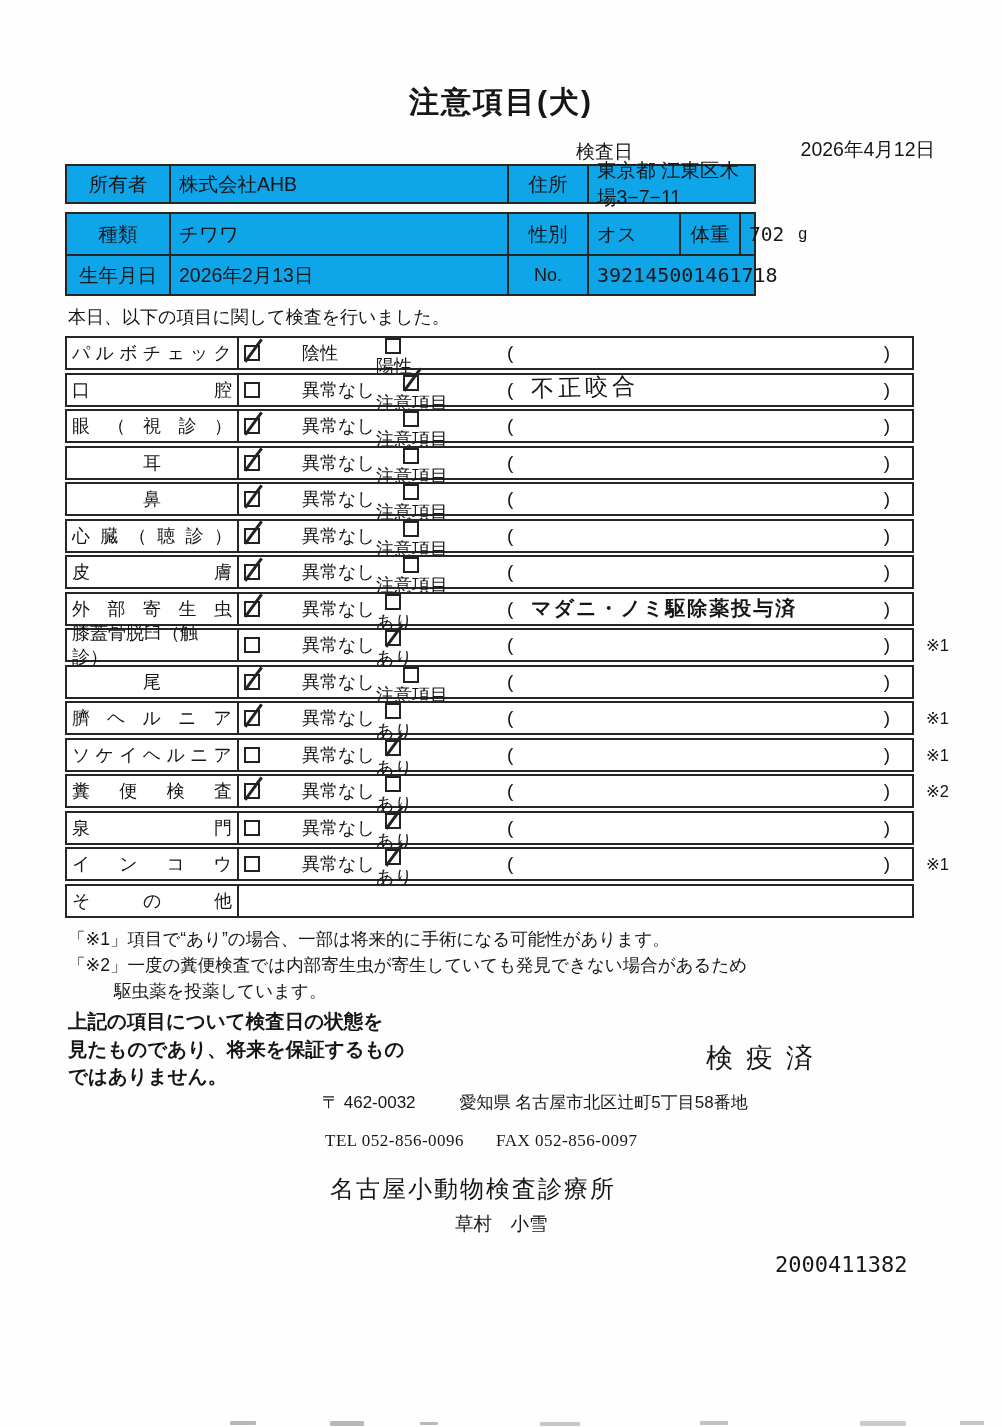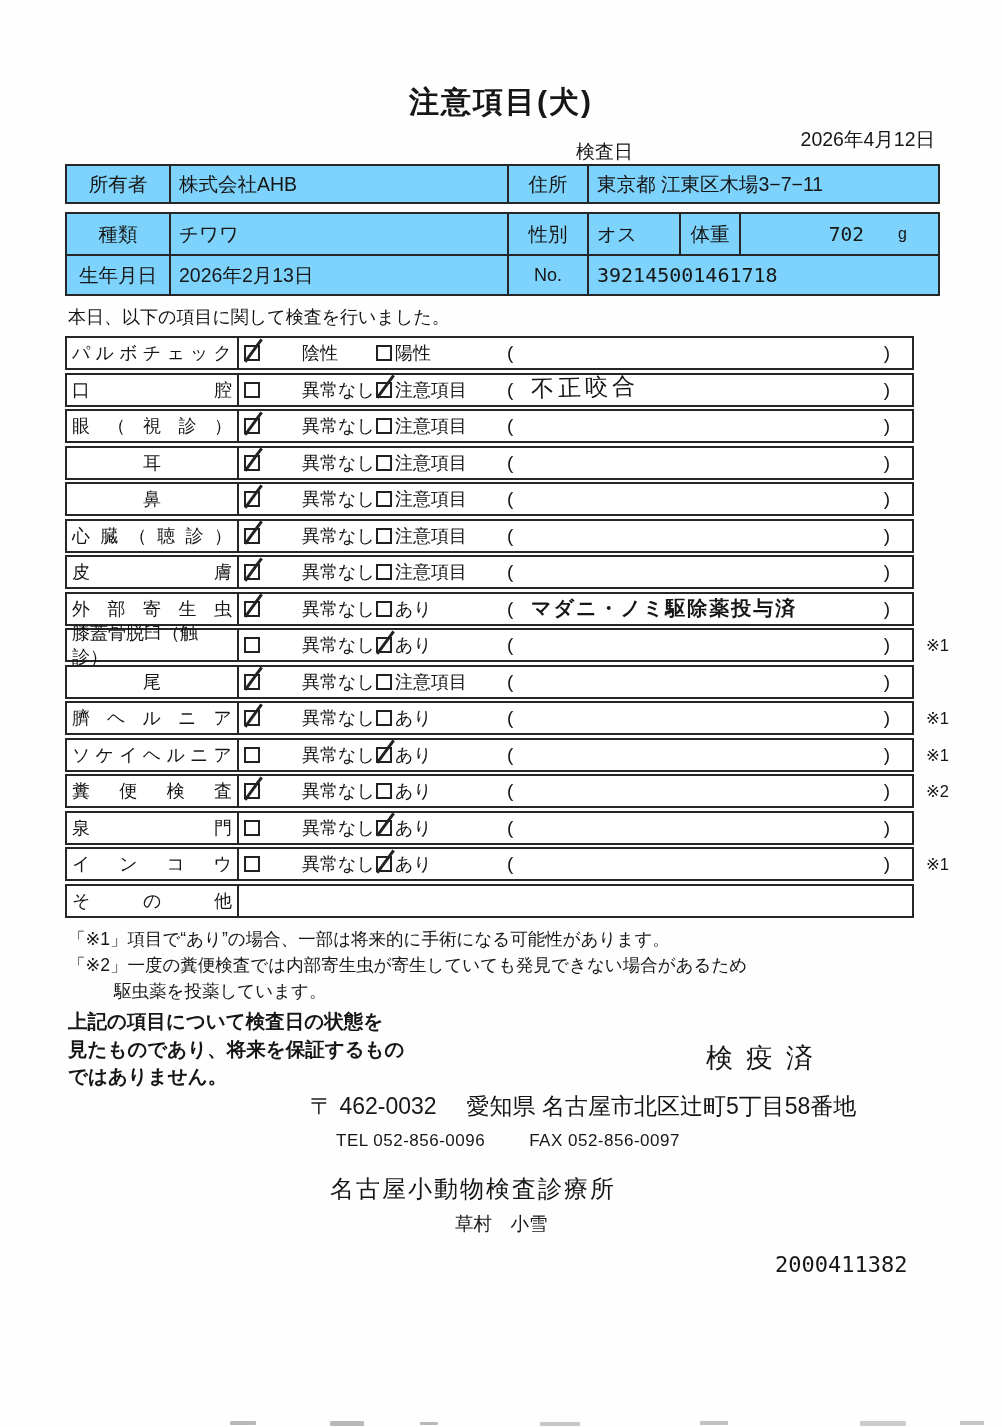"2026年4月12日" .insp-date-value { top: 126px -> 136px }
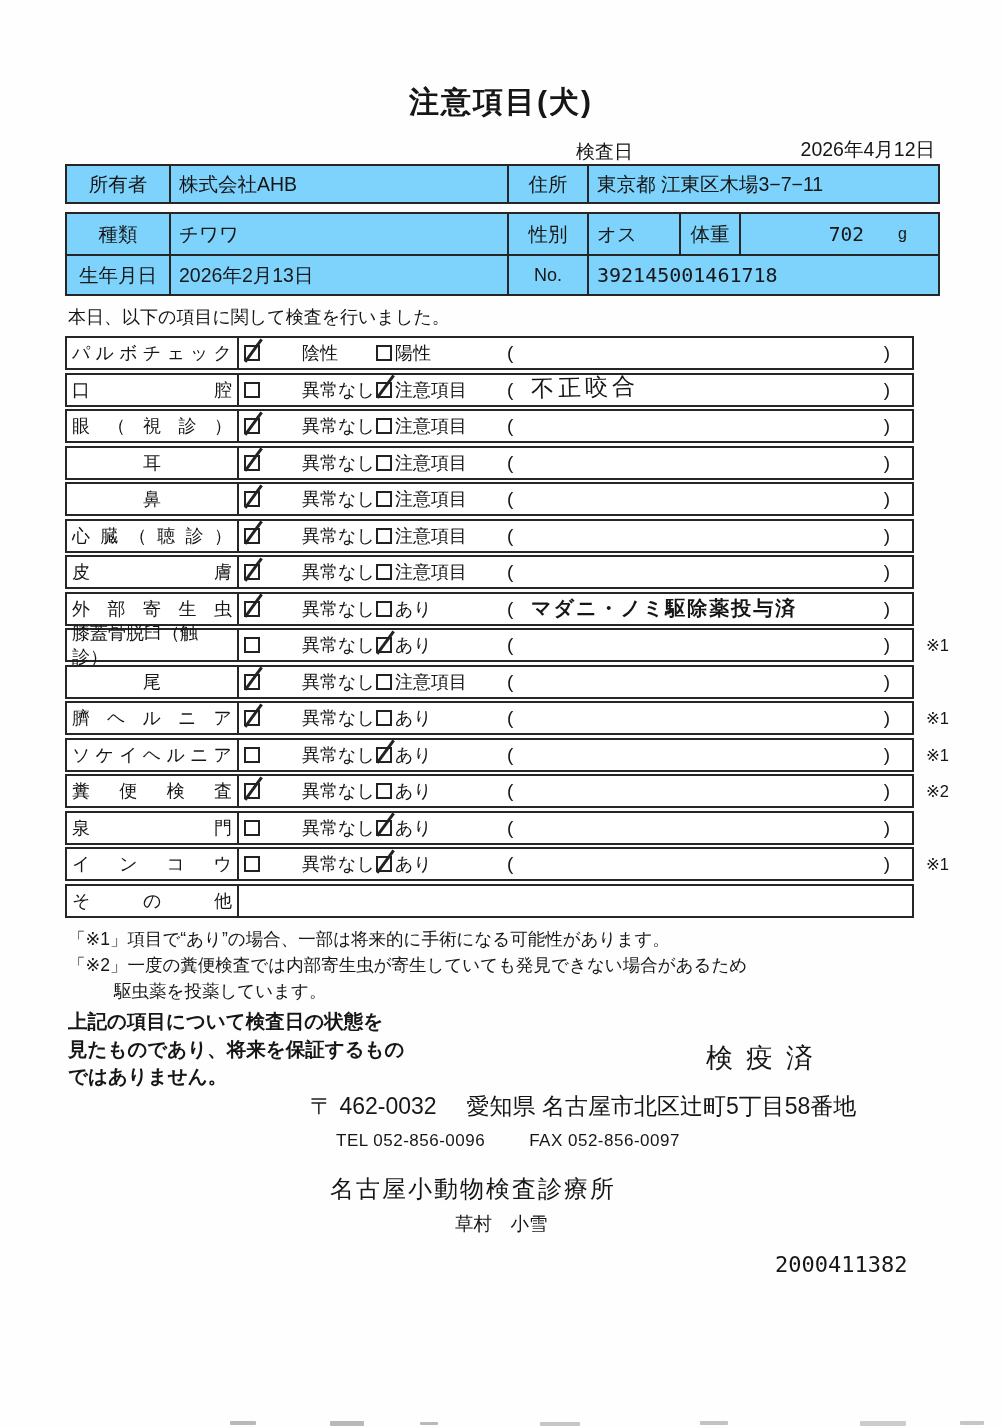"所有者" .tbl { background: #7dd3fc -> #0ea5e9; width: 875px -> 691px }
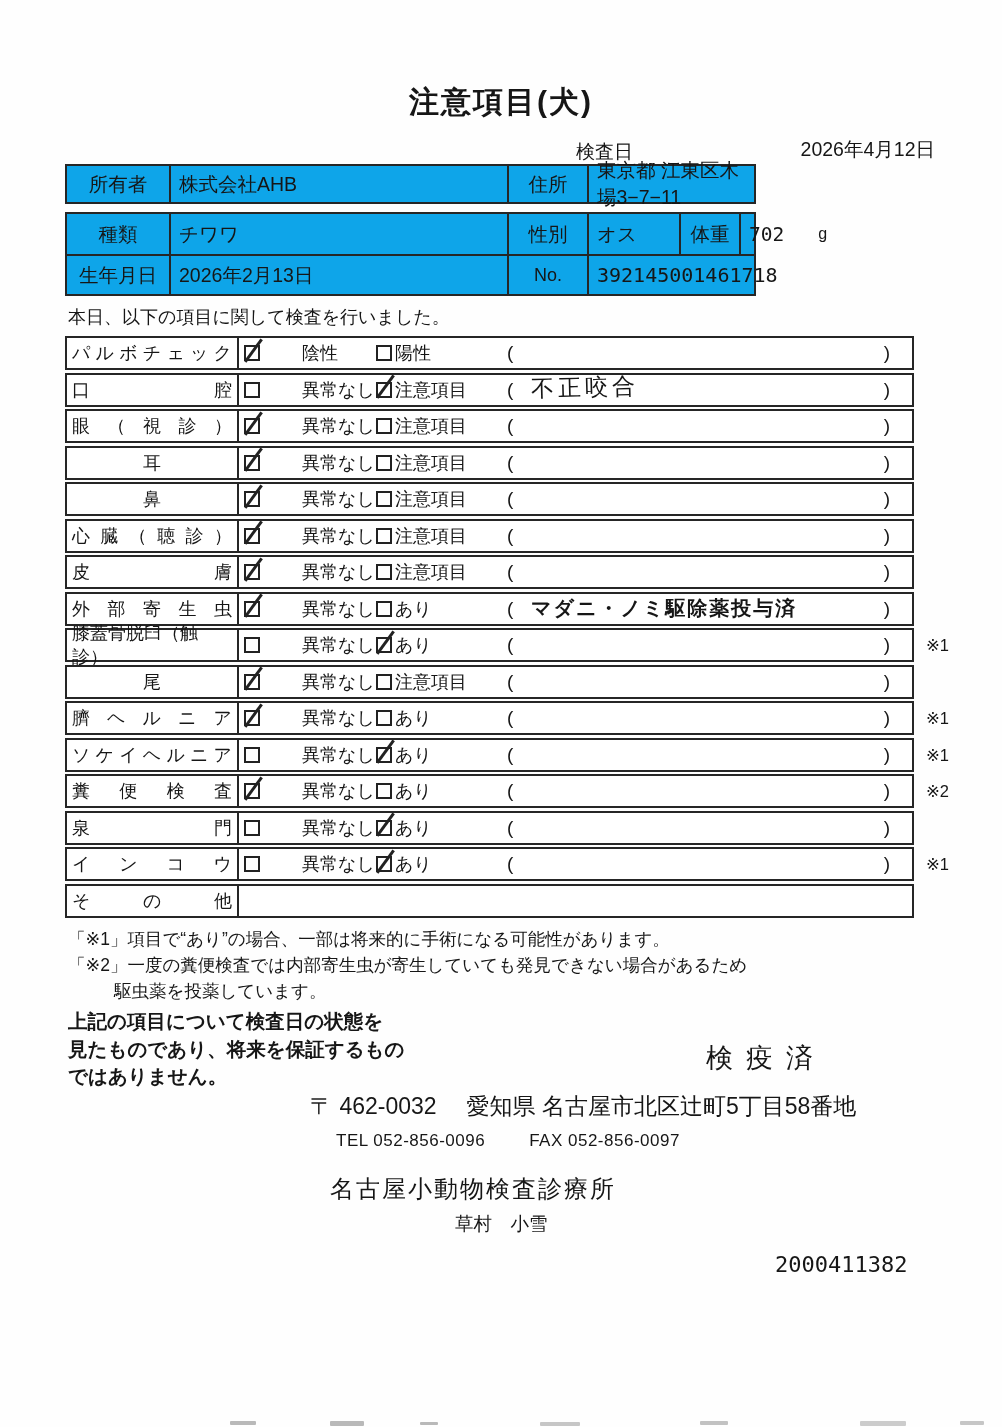"702" .weight-cell { gap: 20px -> none }
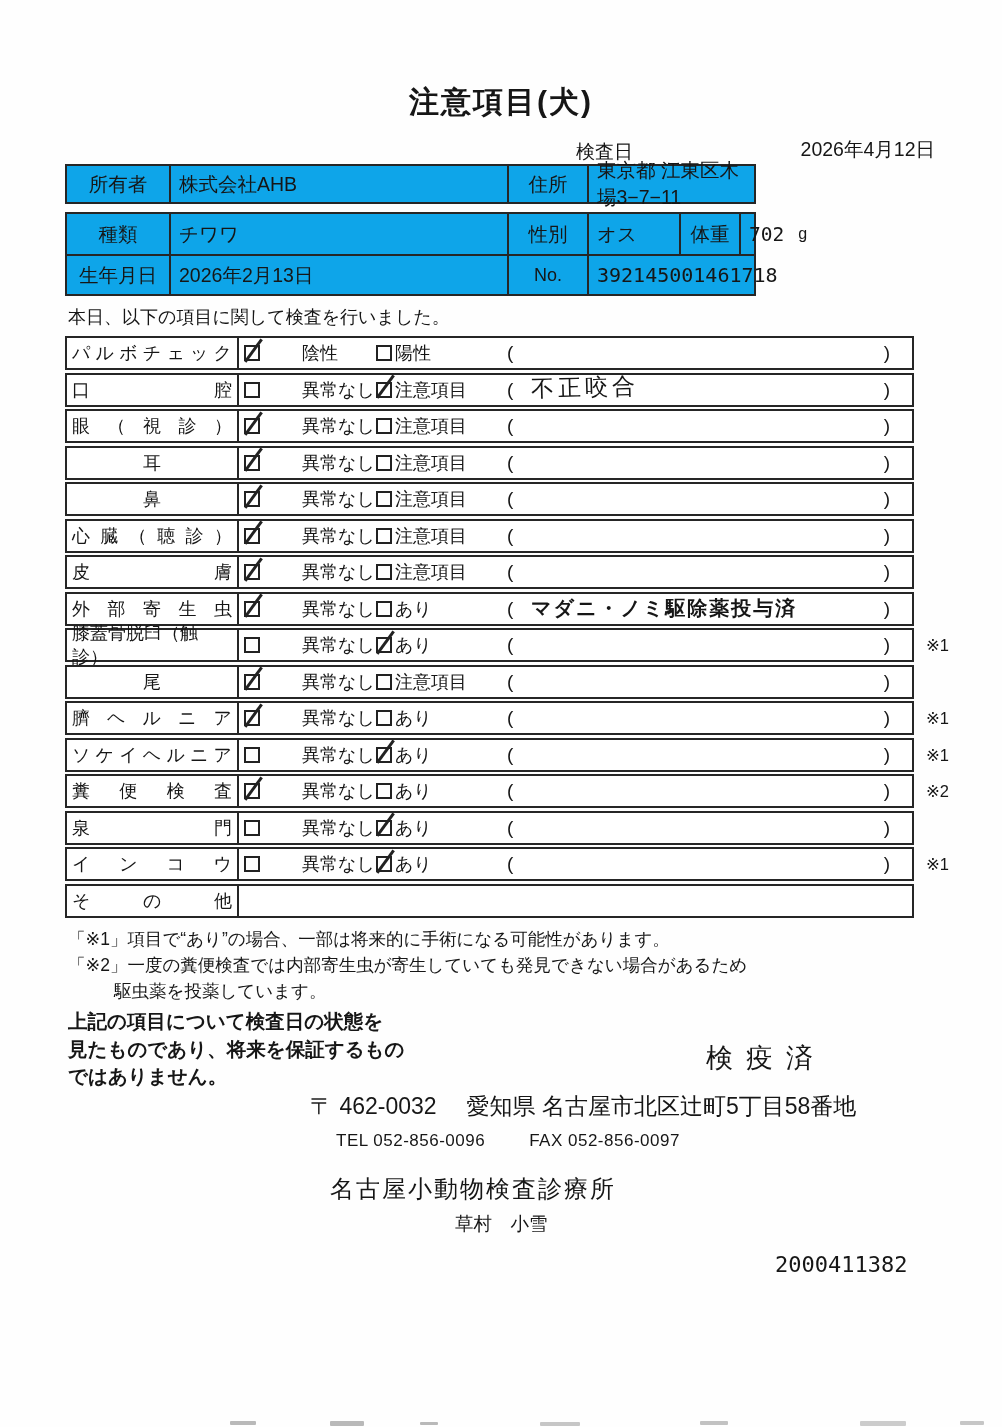"陽性" .opt2 { flex-direction: none -> column }
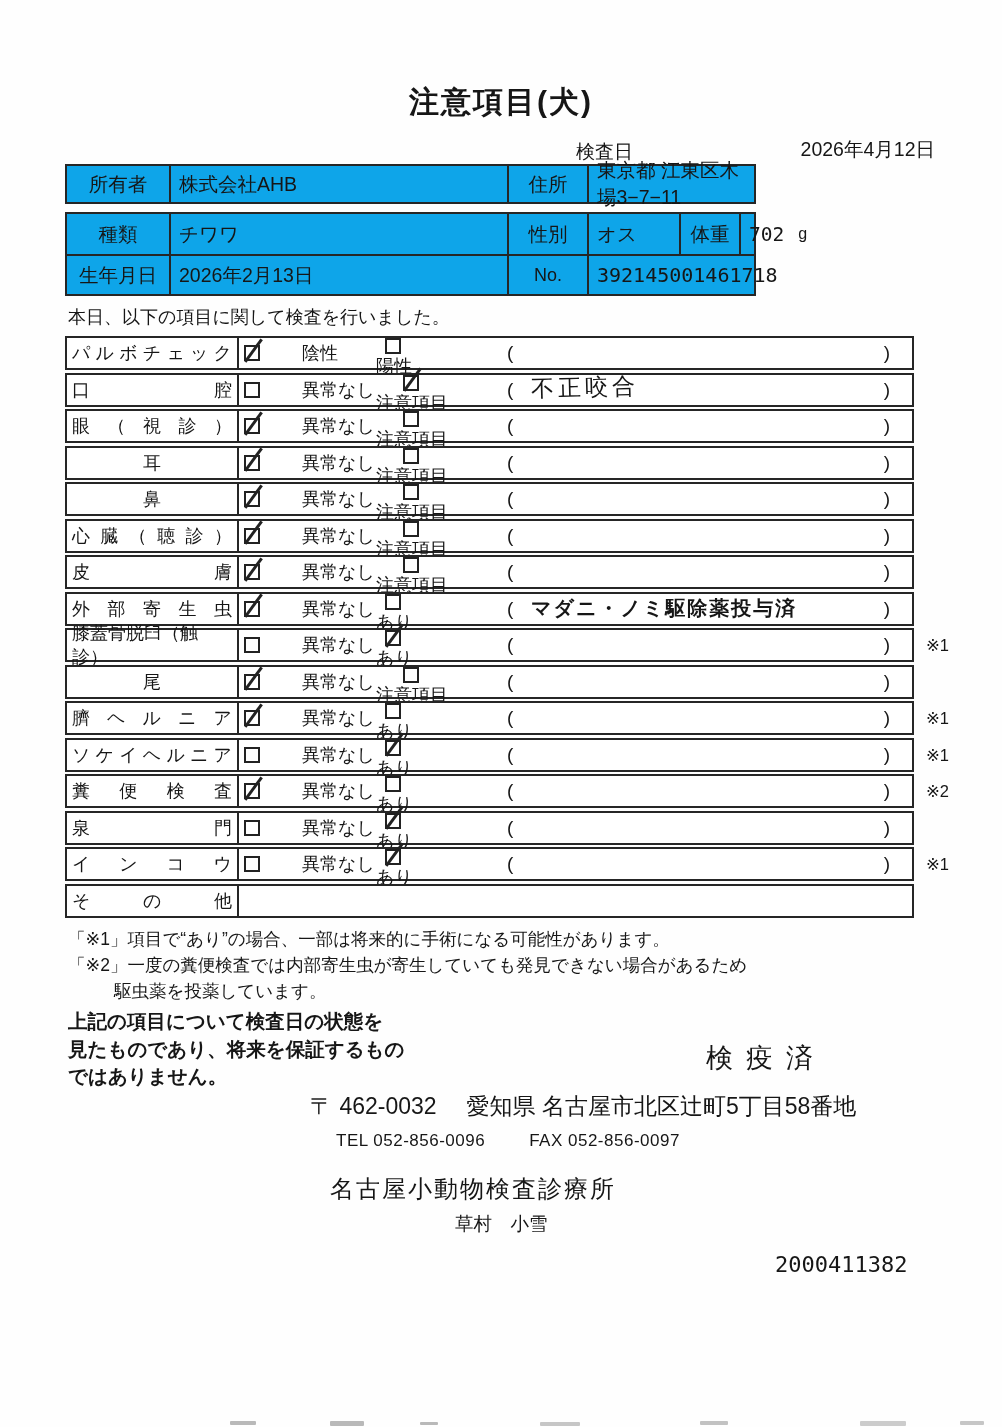"〒 462-0032" .addr-line { font-size: 23px -> 17px; gap: 30px -> 44px; left: 310px -> 322px }
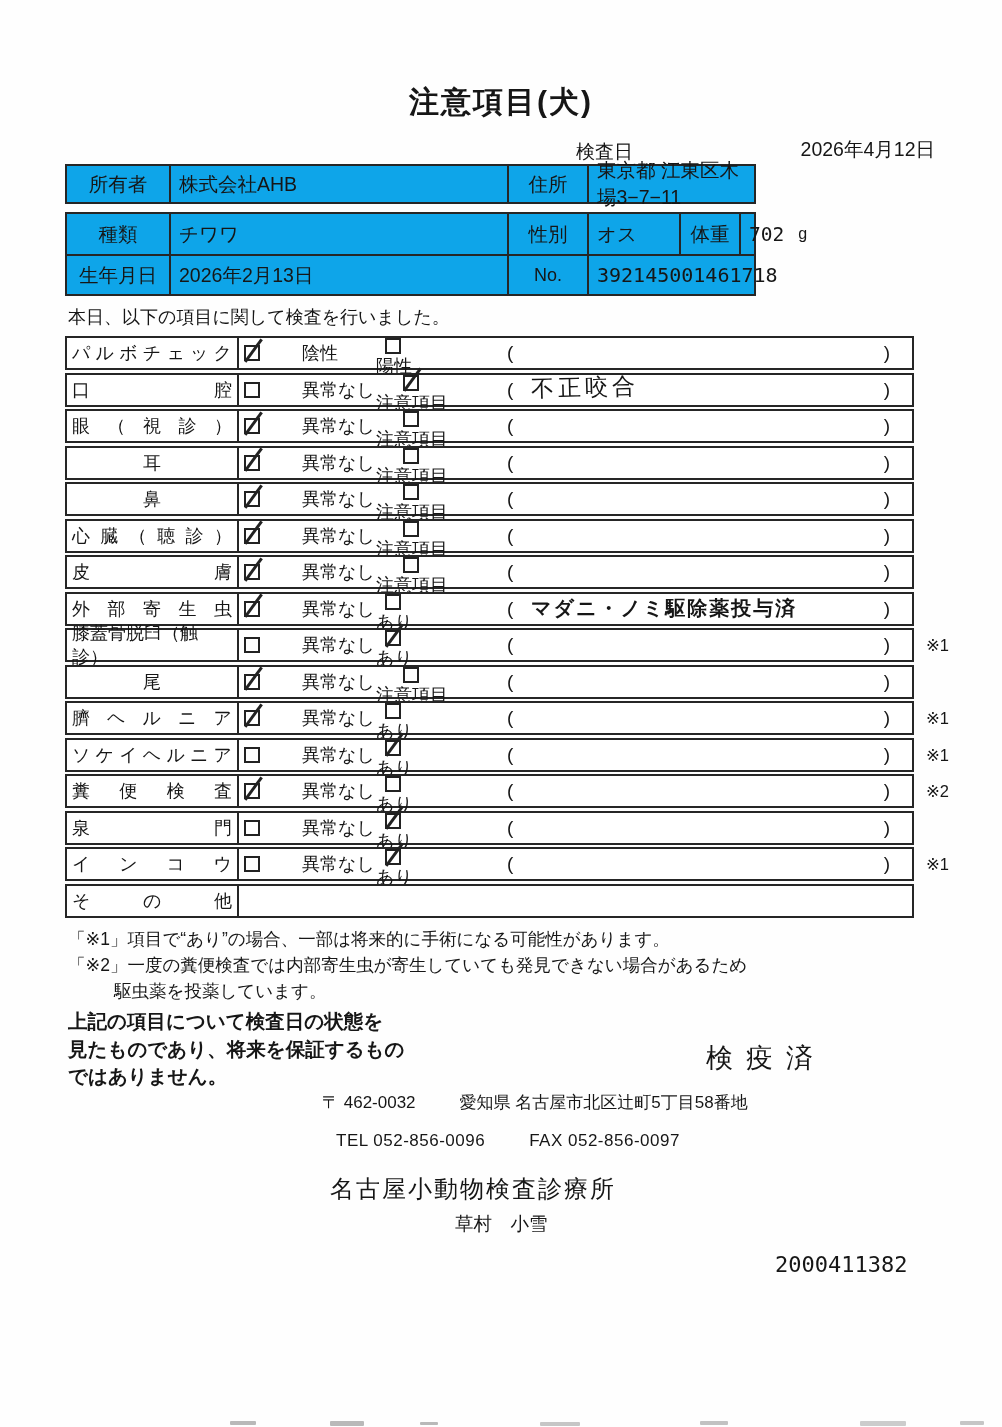"TEL 052-856-0096" .tel-line { font-family: none -> Liberation Serif, serif; gap: 44px -> 32px; left: 336px -> 325px }
